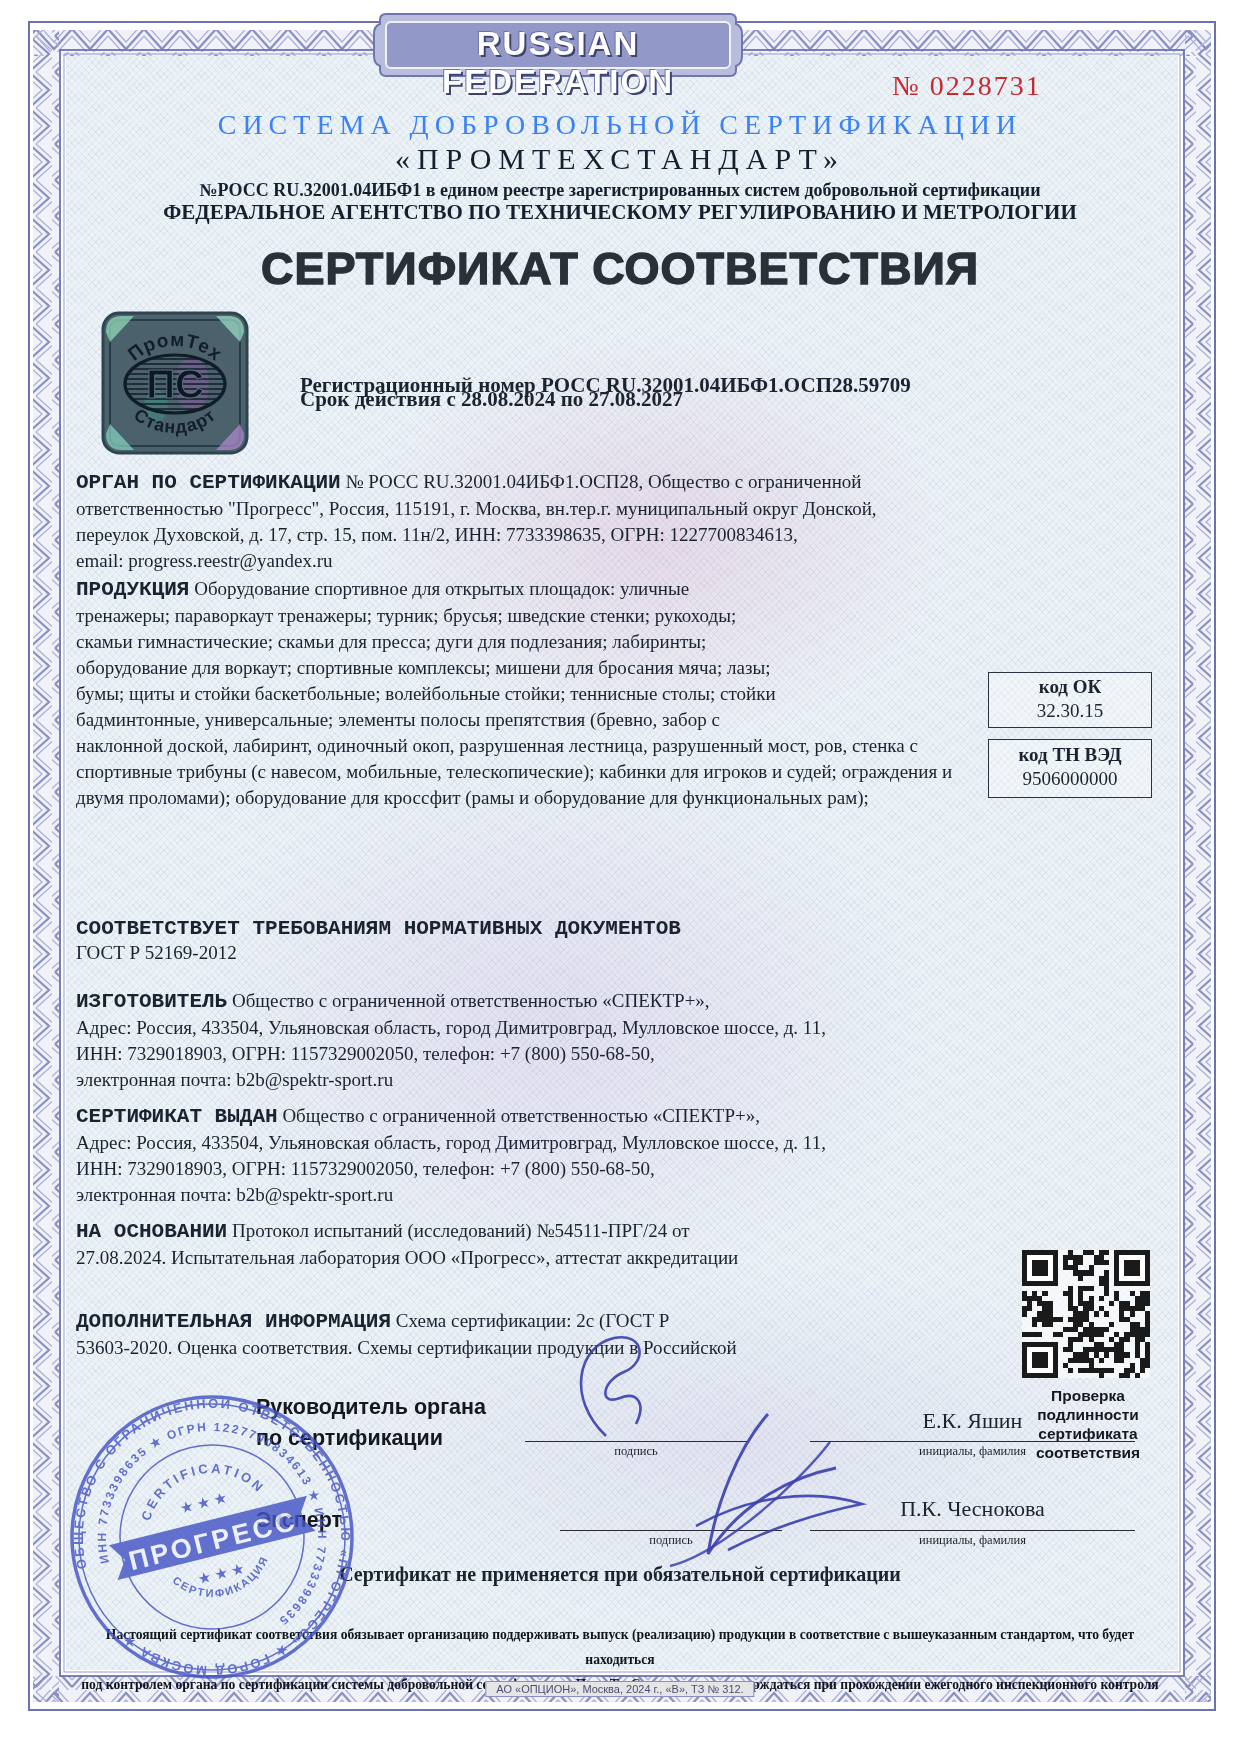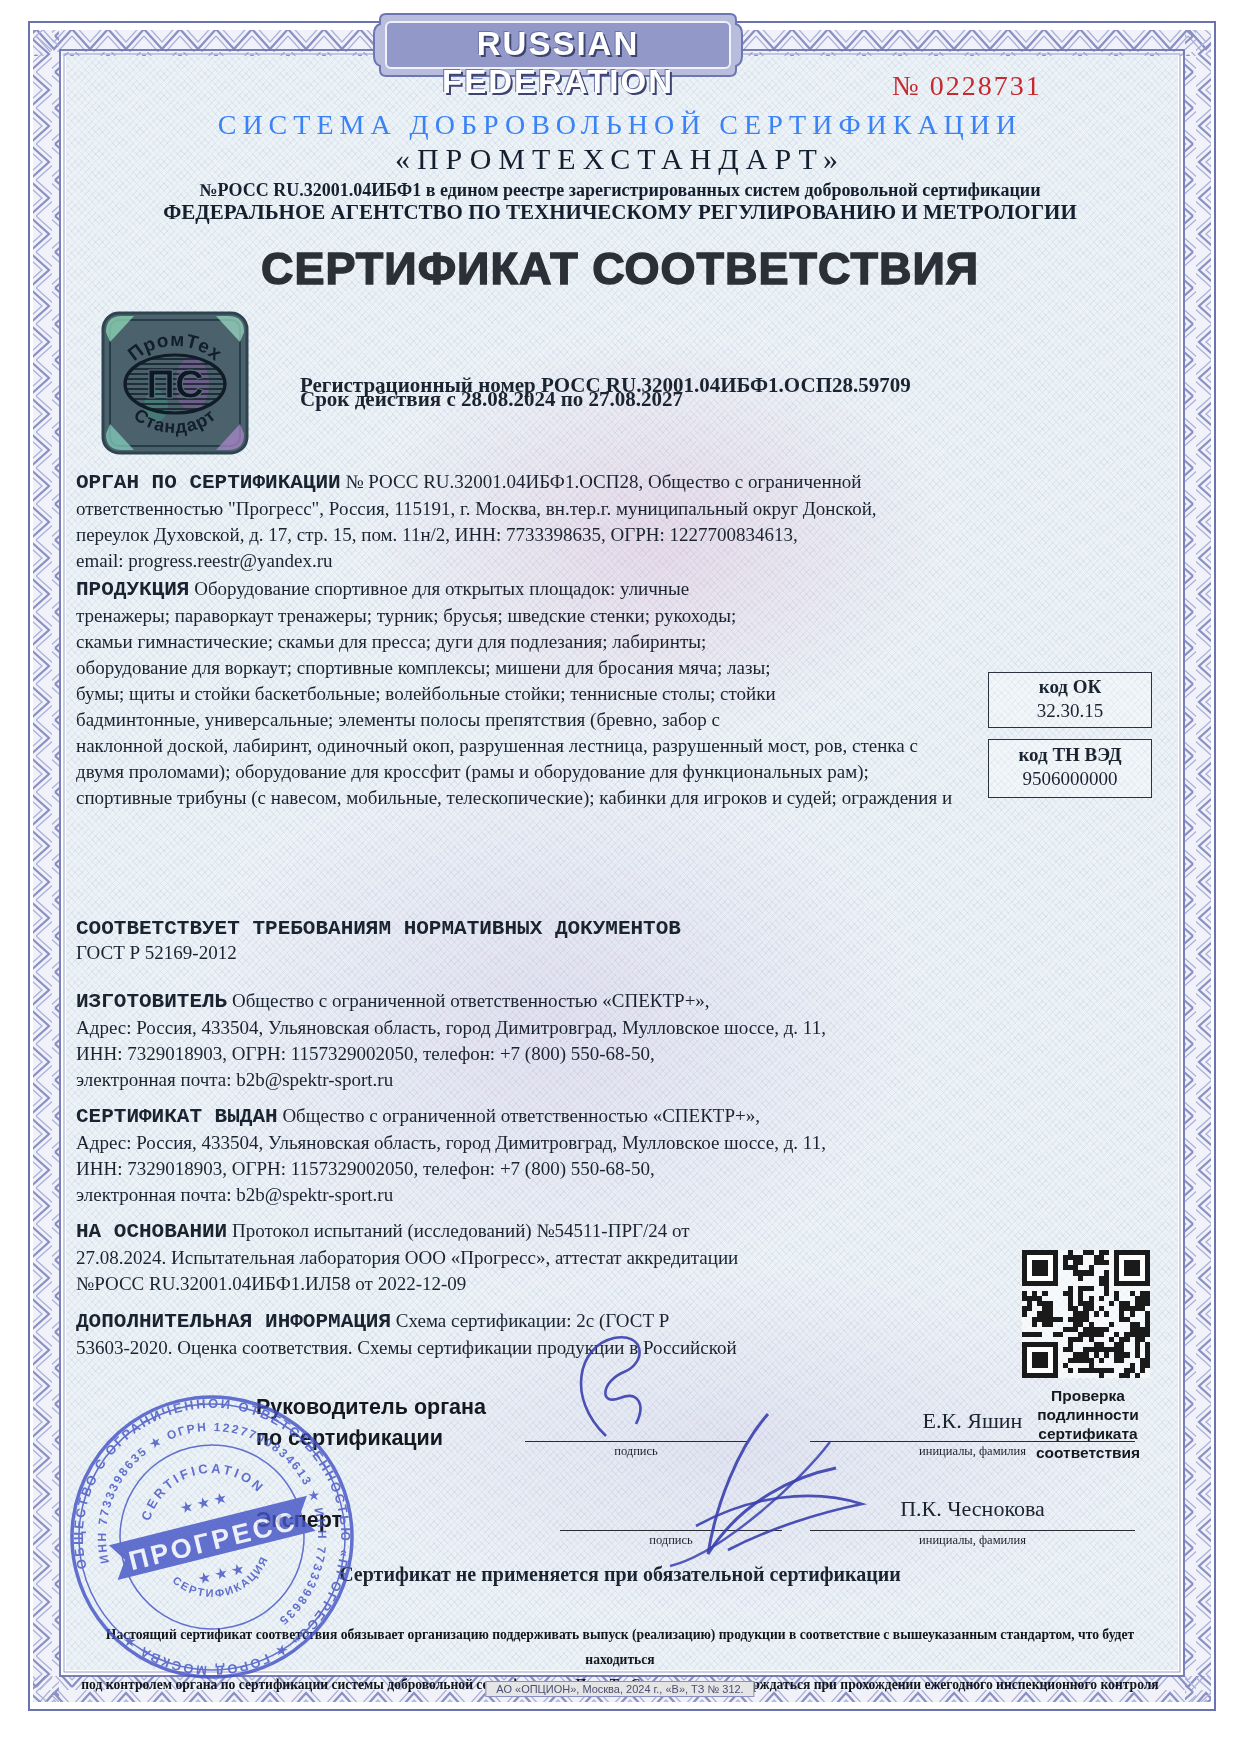"двумя проломами); оборудование для" div.bodyline { order: before "спортивные трибуны (с навесом," -> after "спортивные трибуны (с навесом," }
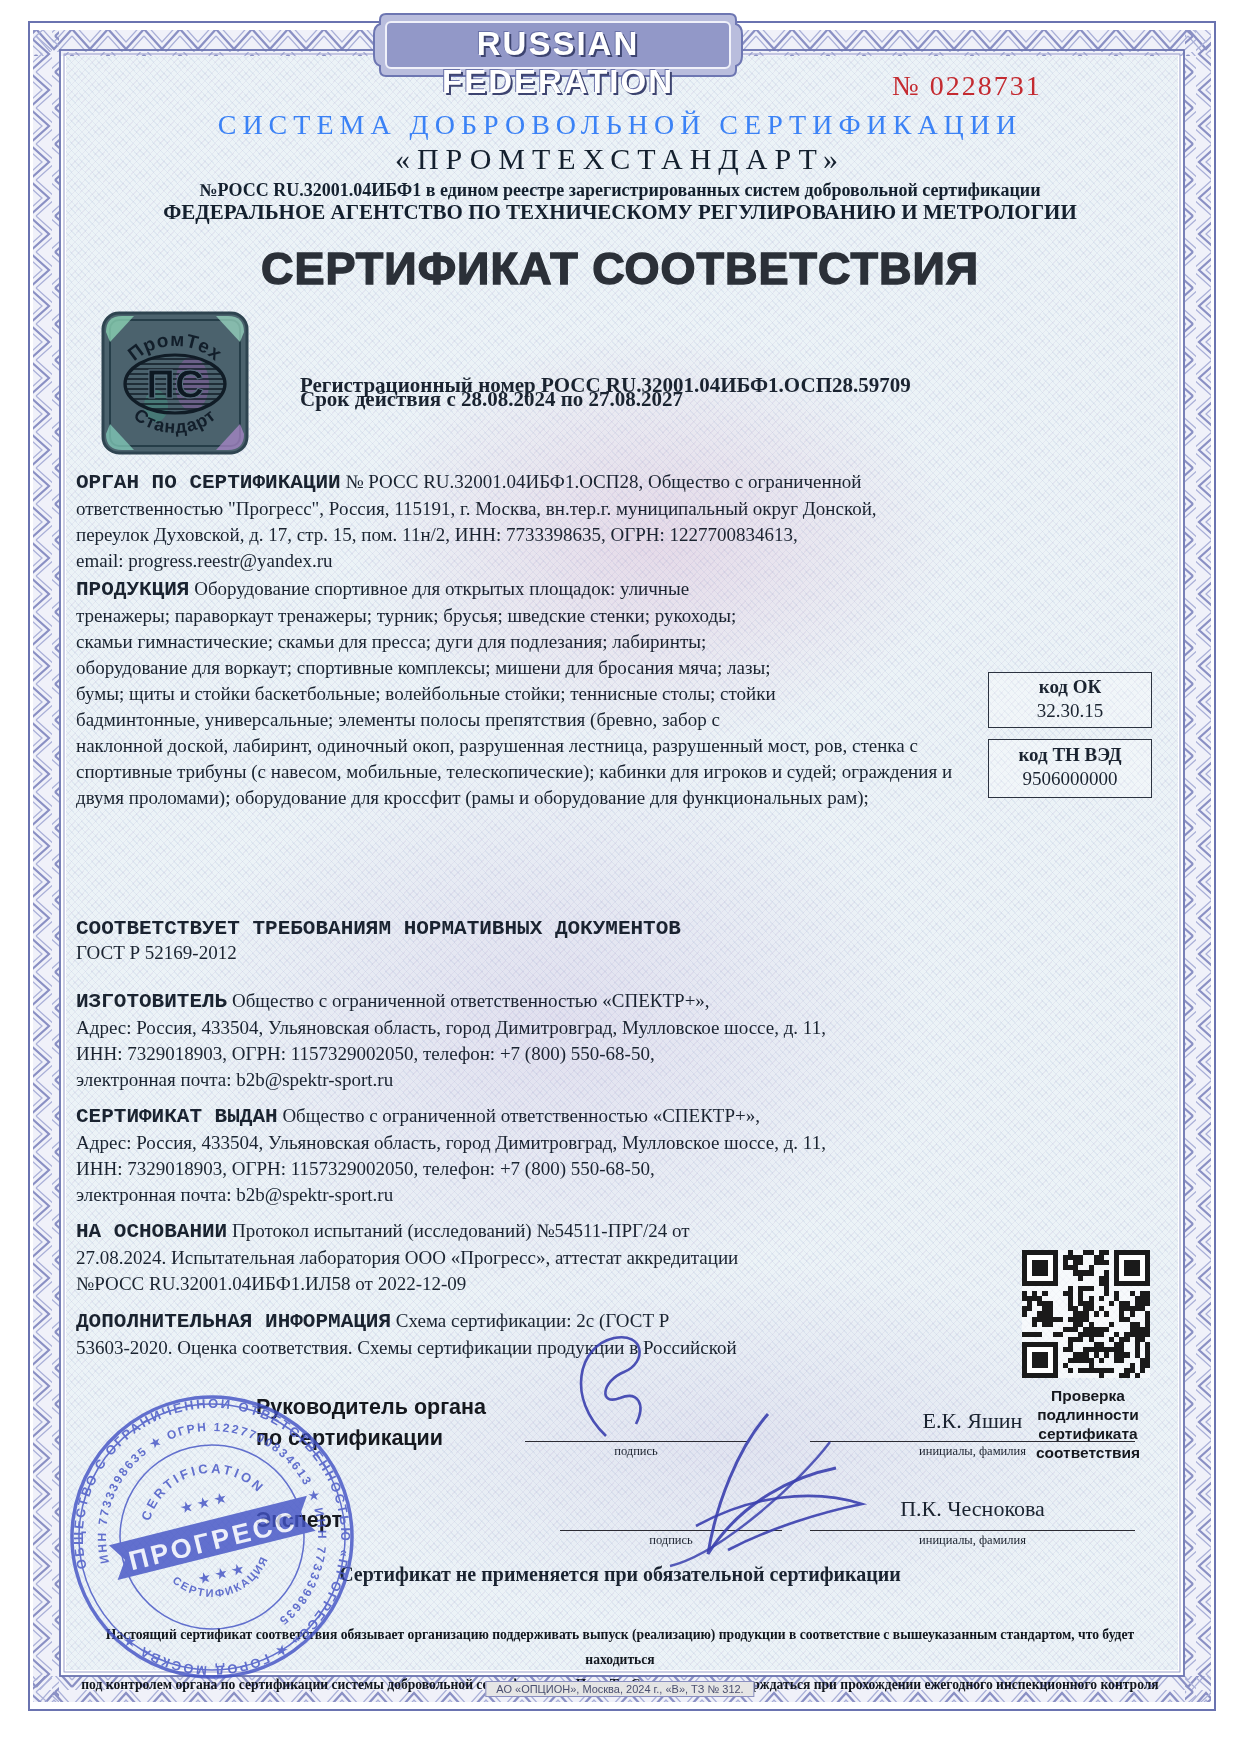"№РОСС RU.32001.04ИБФ1.ИЛ58 от 2022-12-09" div.bodyline { html: <div>№РОСС RU.32001.04ИБФ1.ИЛ58 от 2022-12-09</div> -> none }
